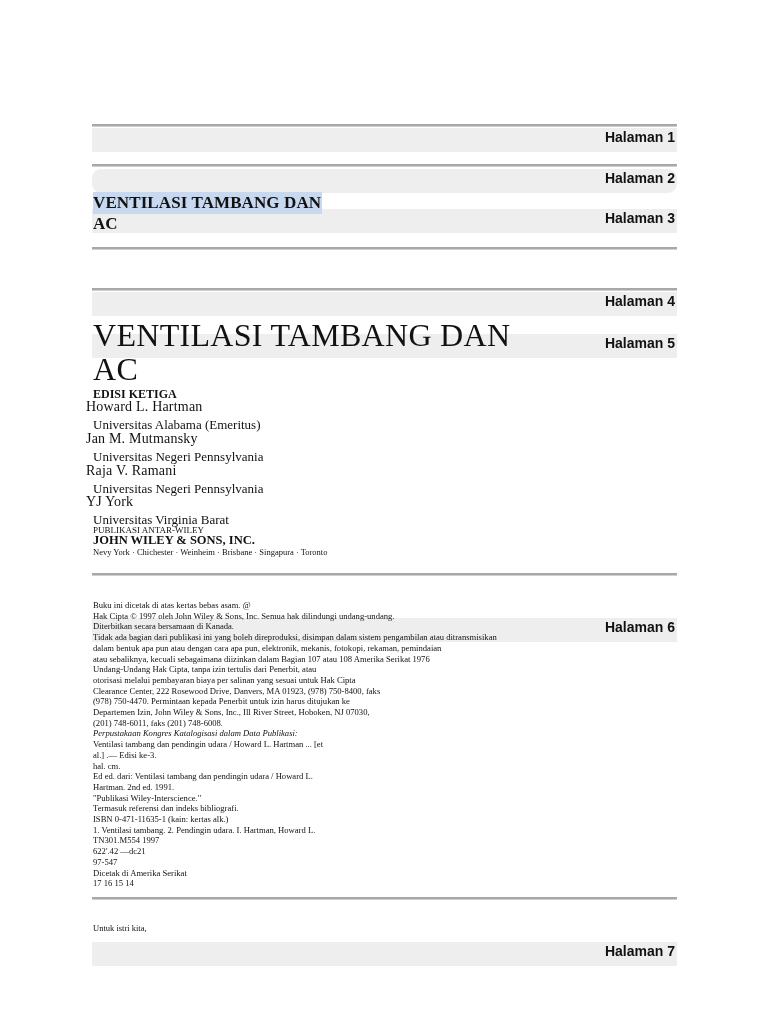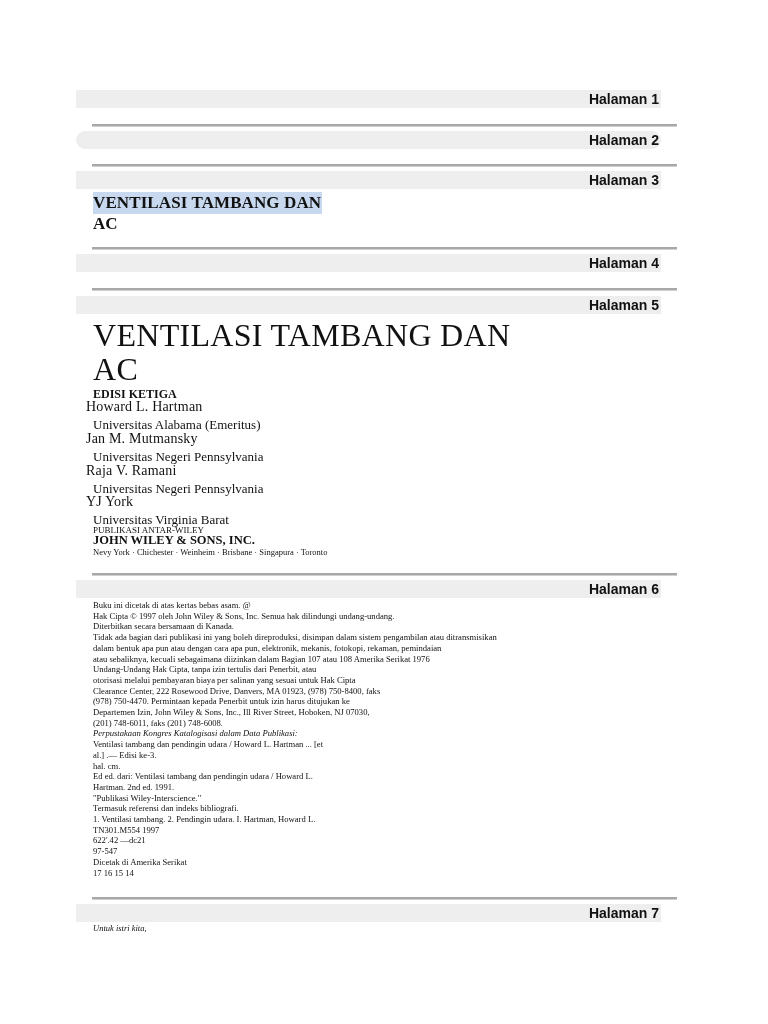"Halaman 1" .bar { height: 18px -> 24px; left: 76px -> 92px; margin-top: none -> 38px }
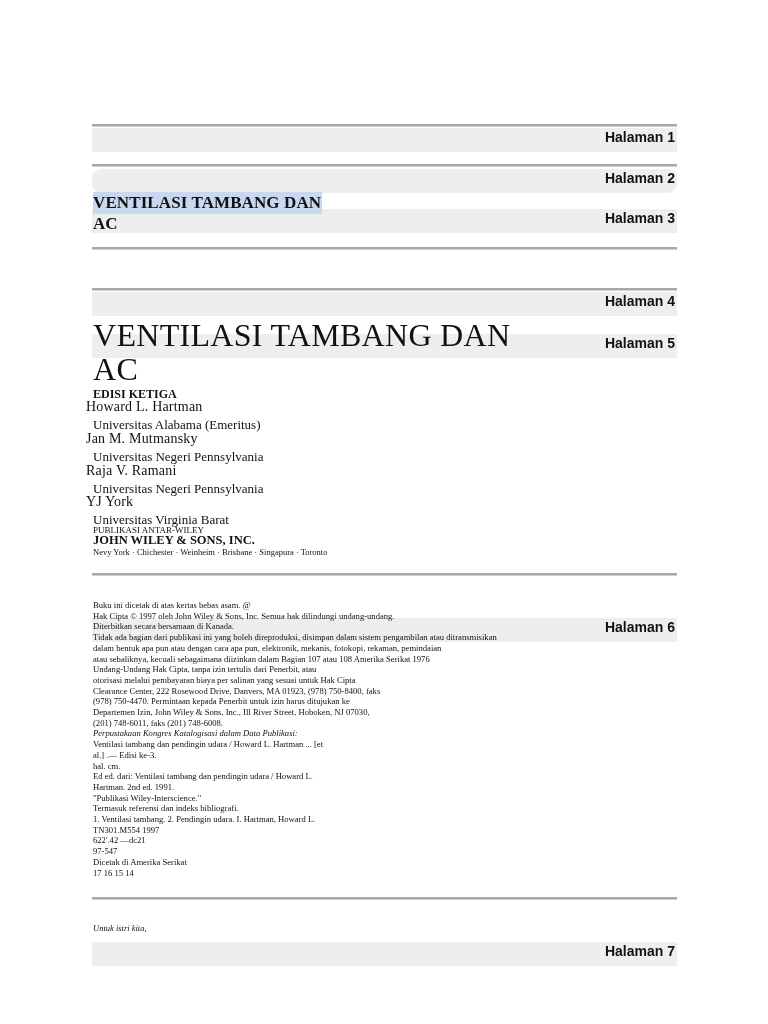"ISBN 0-471-11635-1 (kain: kertas alk.)" div { html: none -> <div>ISBN 0-471-11635-1 (kain: kertas alk.)</div> }
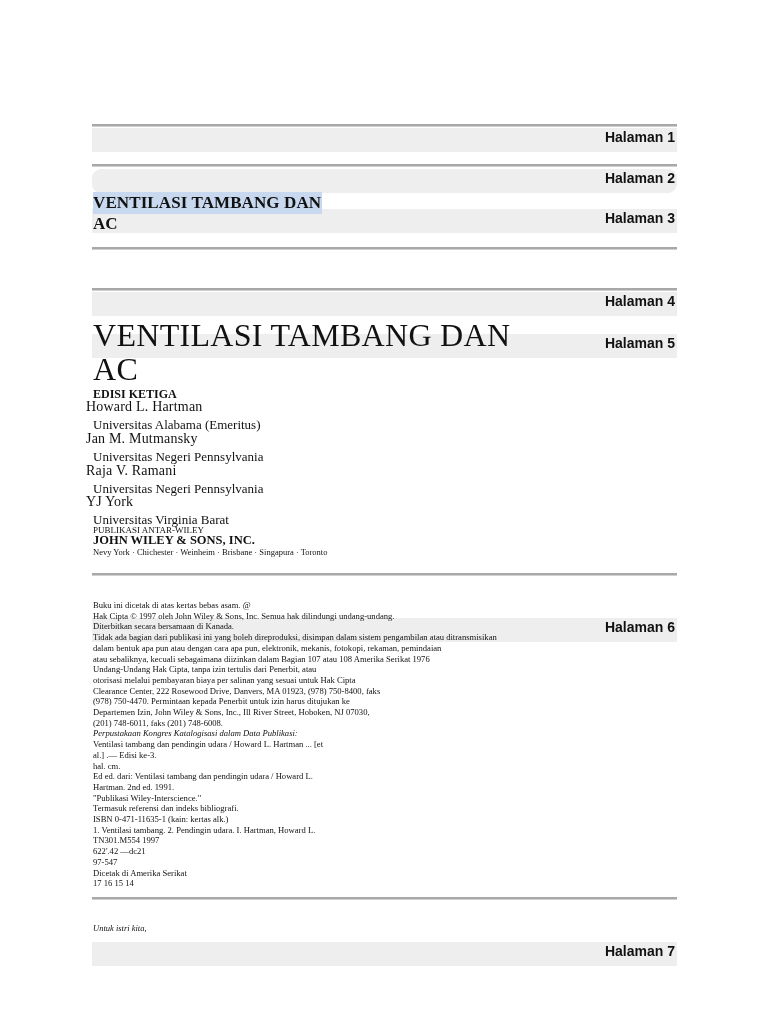"Untuk istri kita," .ded { font-style: italic -> none }
